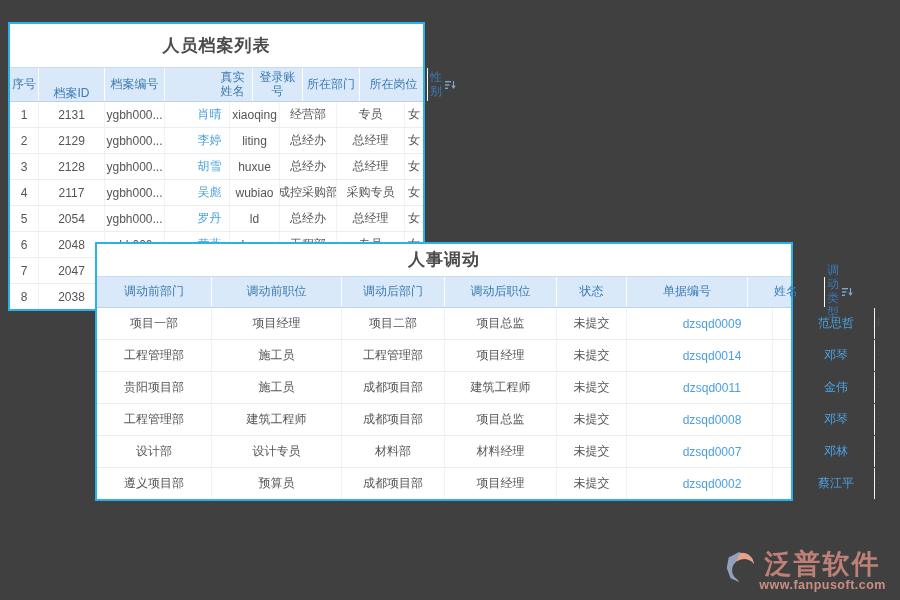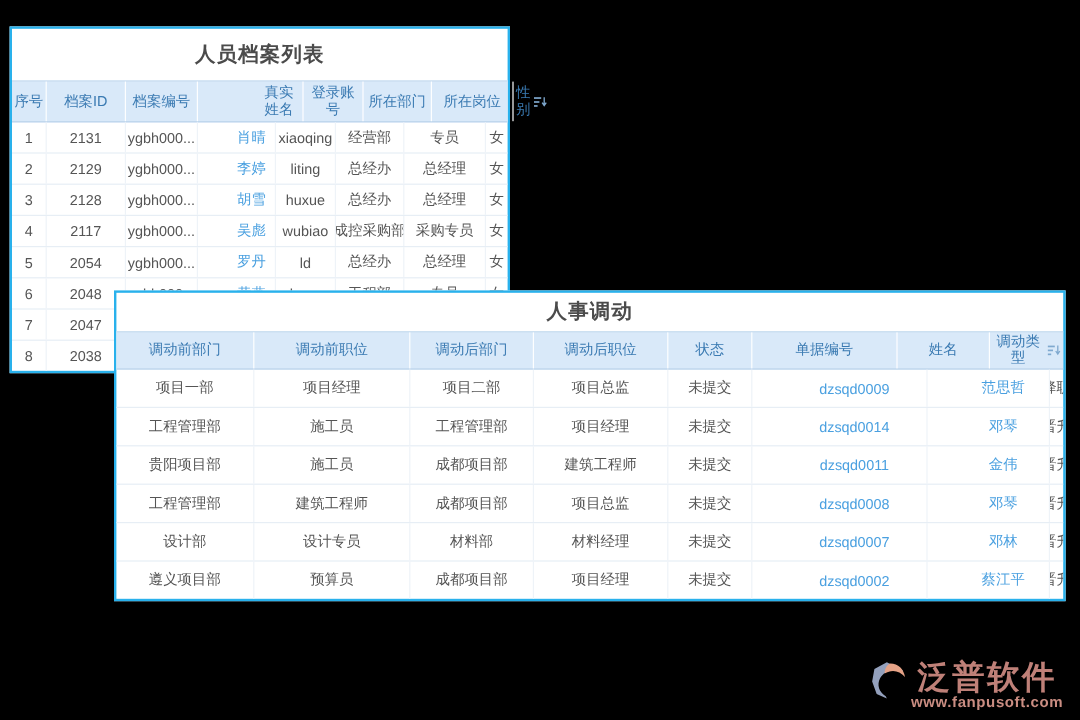"人员档案列表" #stage { background: #000000 -> #404040 }
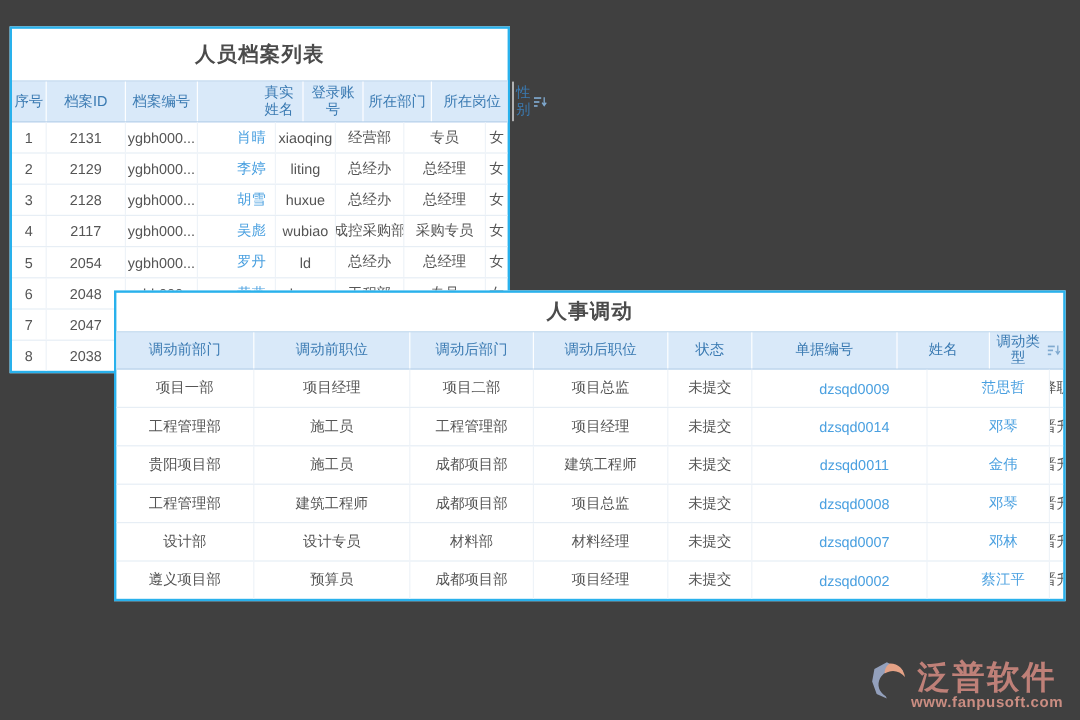"档案ID" div.hcell { align-items: none -> flex-end }
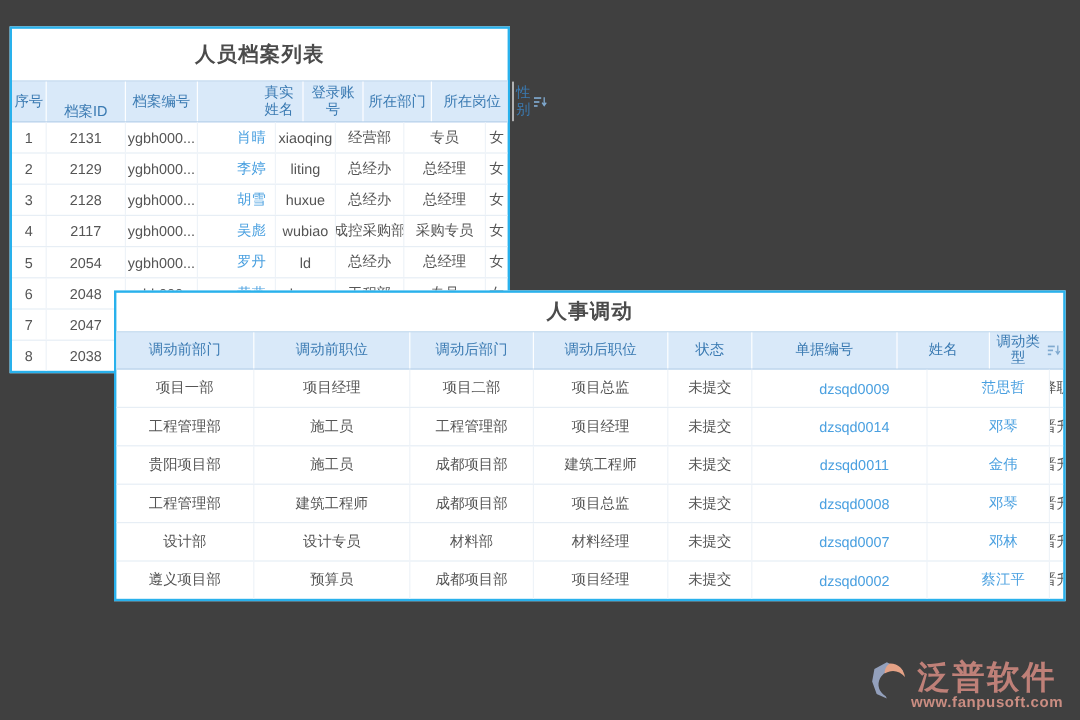"人事调动" .card-transfer { width: 793px -> 698px }
